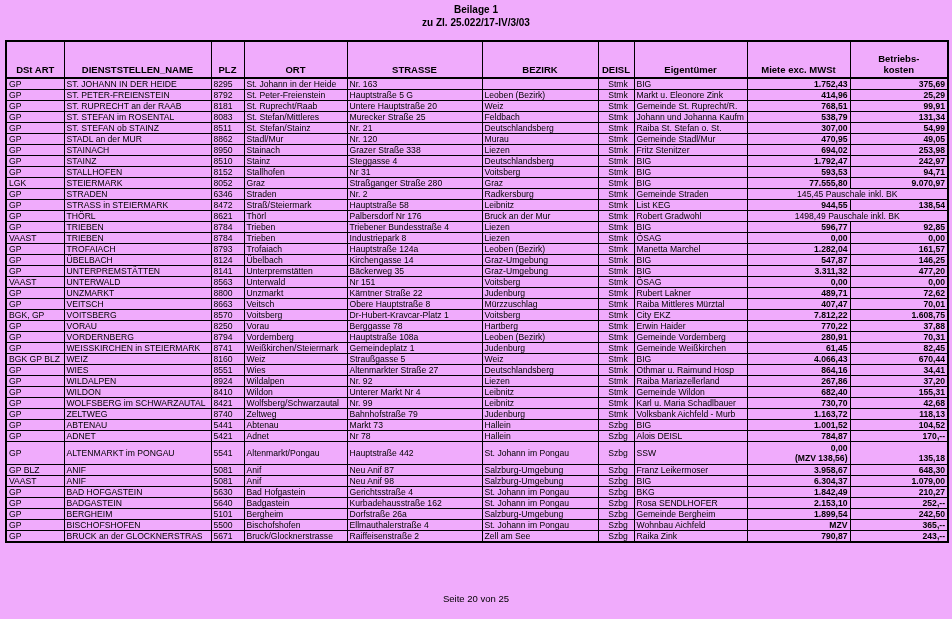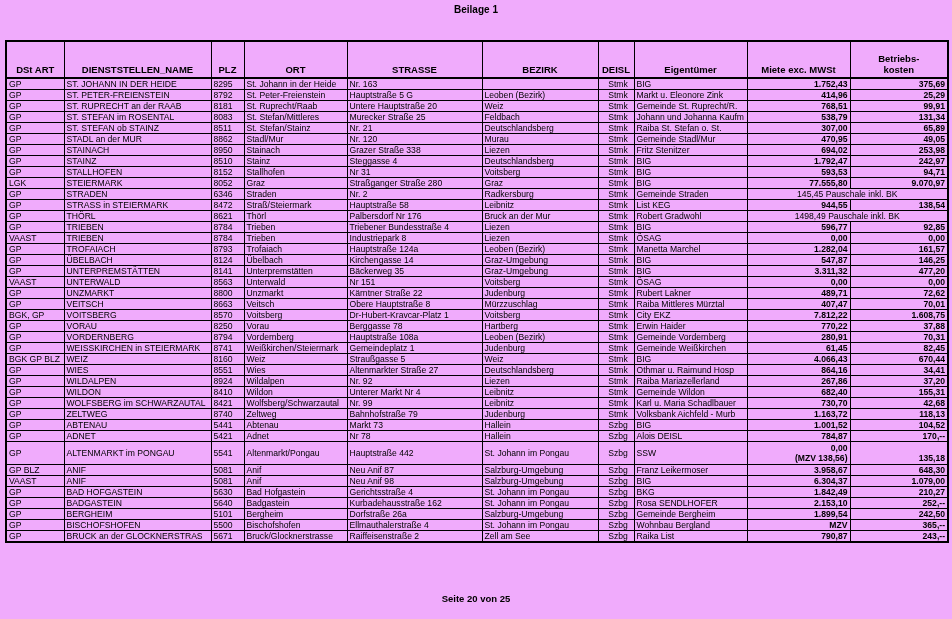"zu Zl. 25.022/17-IV/3/03" div { html: none -> <div>zu Zl. 25.022/17-IV/3/03</div> }
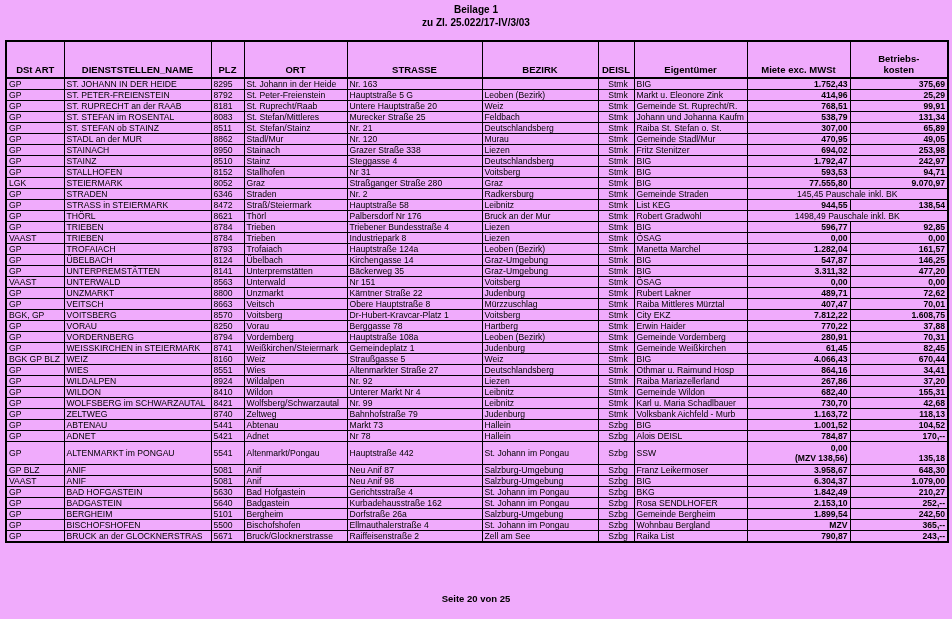"65,89" td.c-bk { text: 65,89 -> 54,99 }
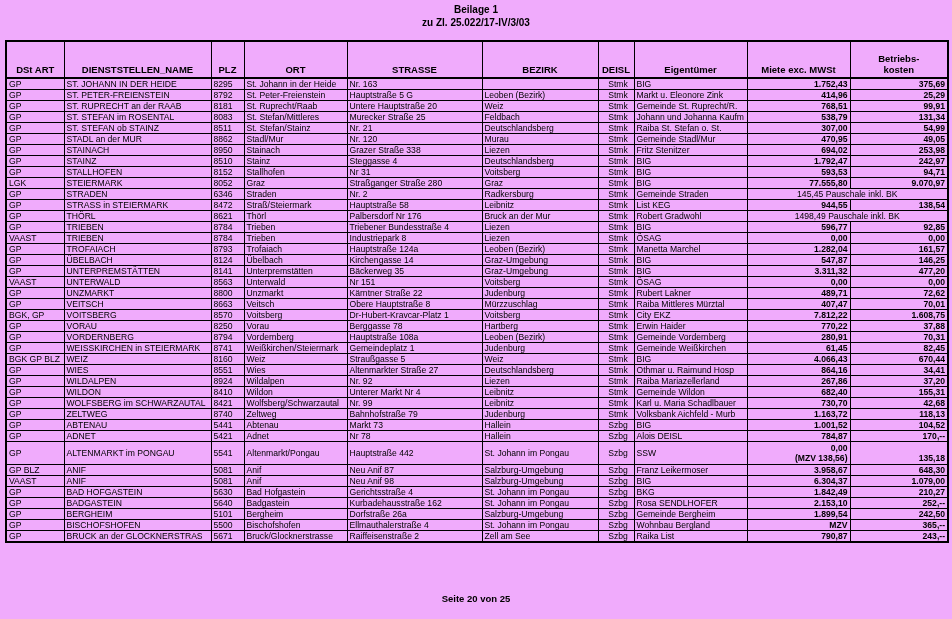"Wohnbau Bergland" td.c-owner { text: Bergland -> Aichfeld }
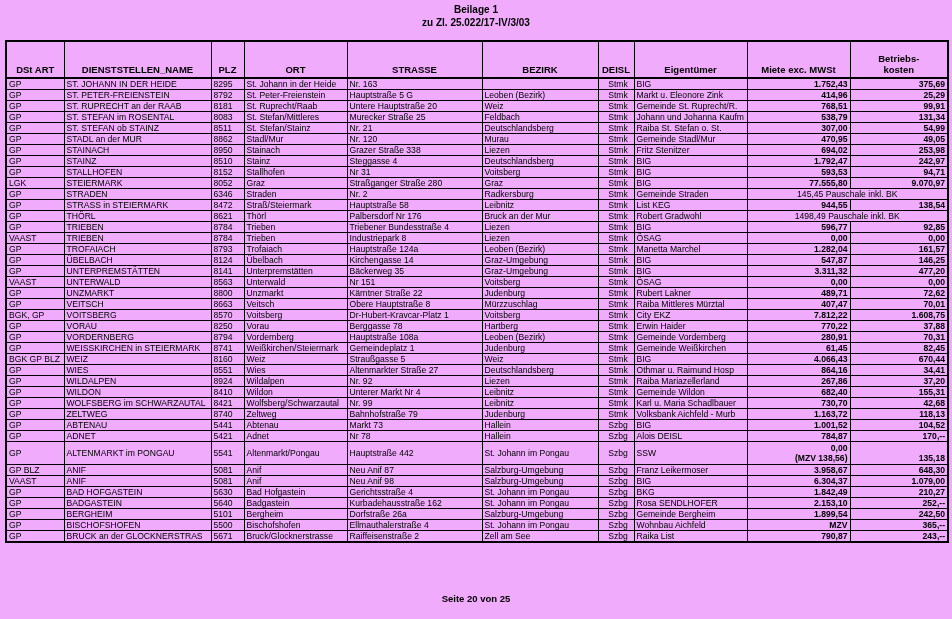"Raika List" td.c-owner { text: List -> Zink }
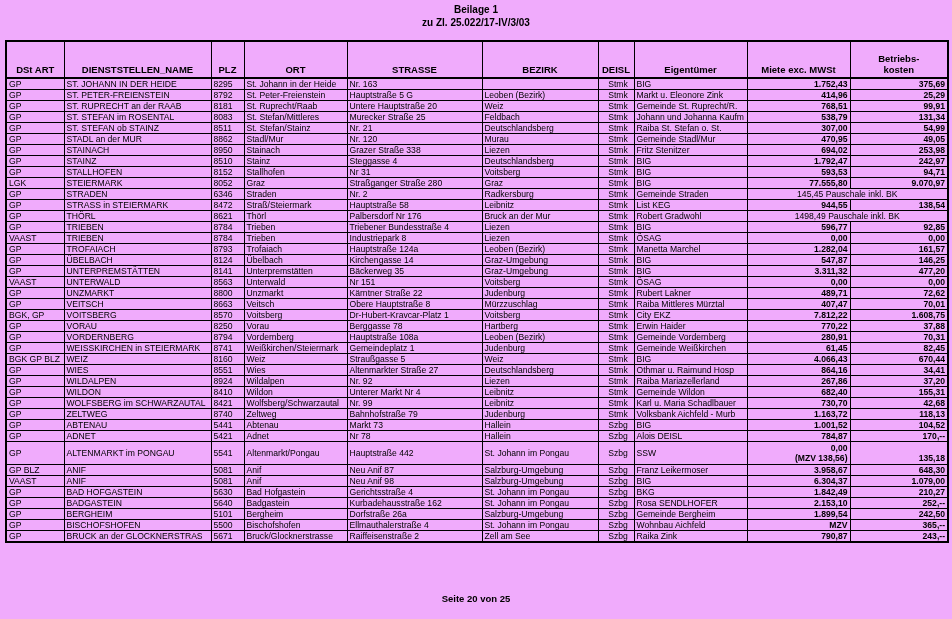"Seite 20 von 25" .doc-footer { font-weight: bold -> normal }
